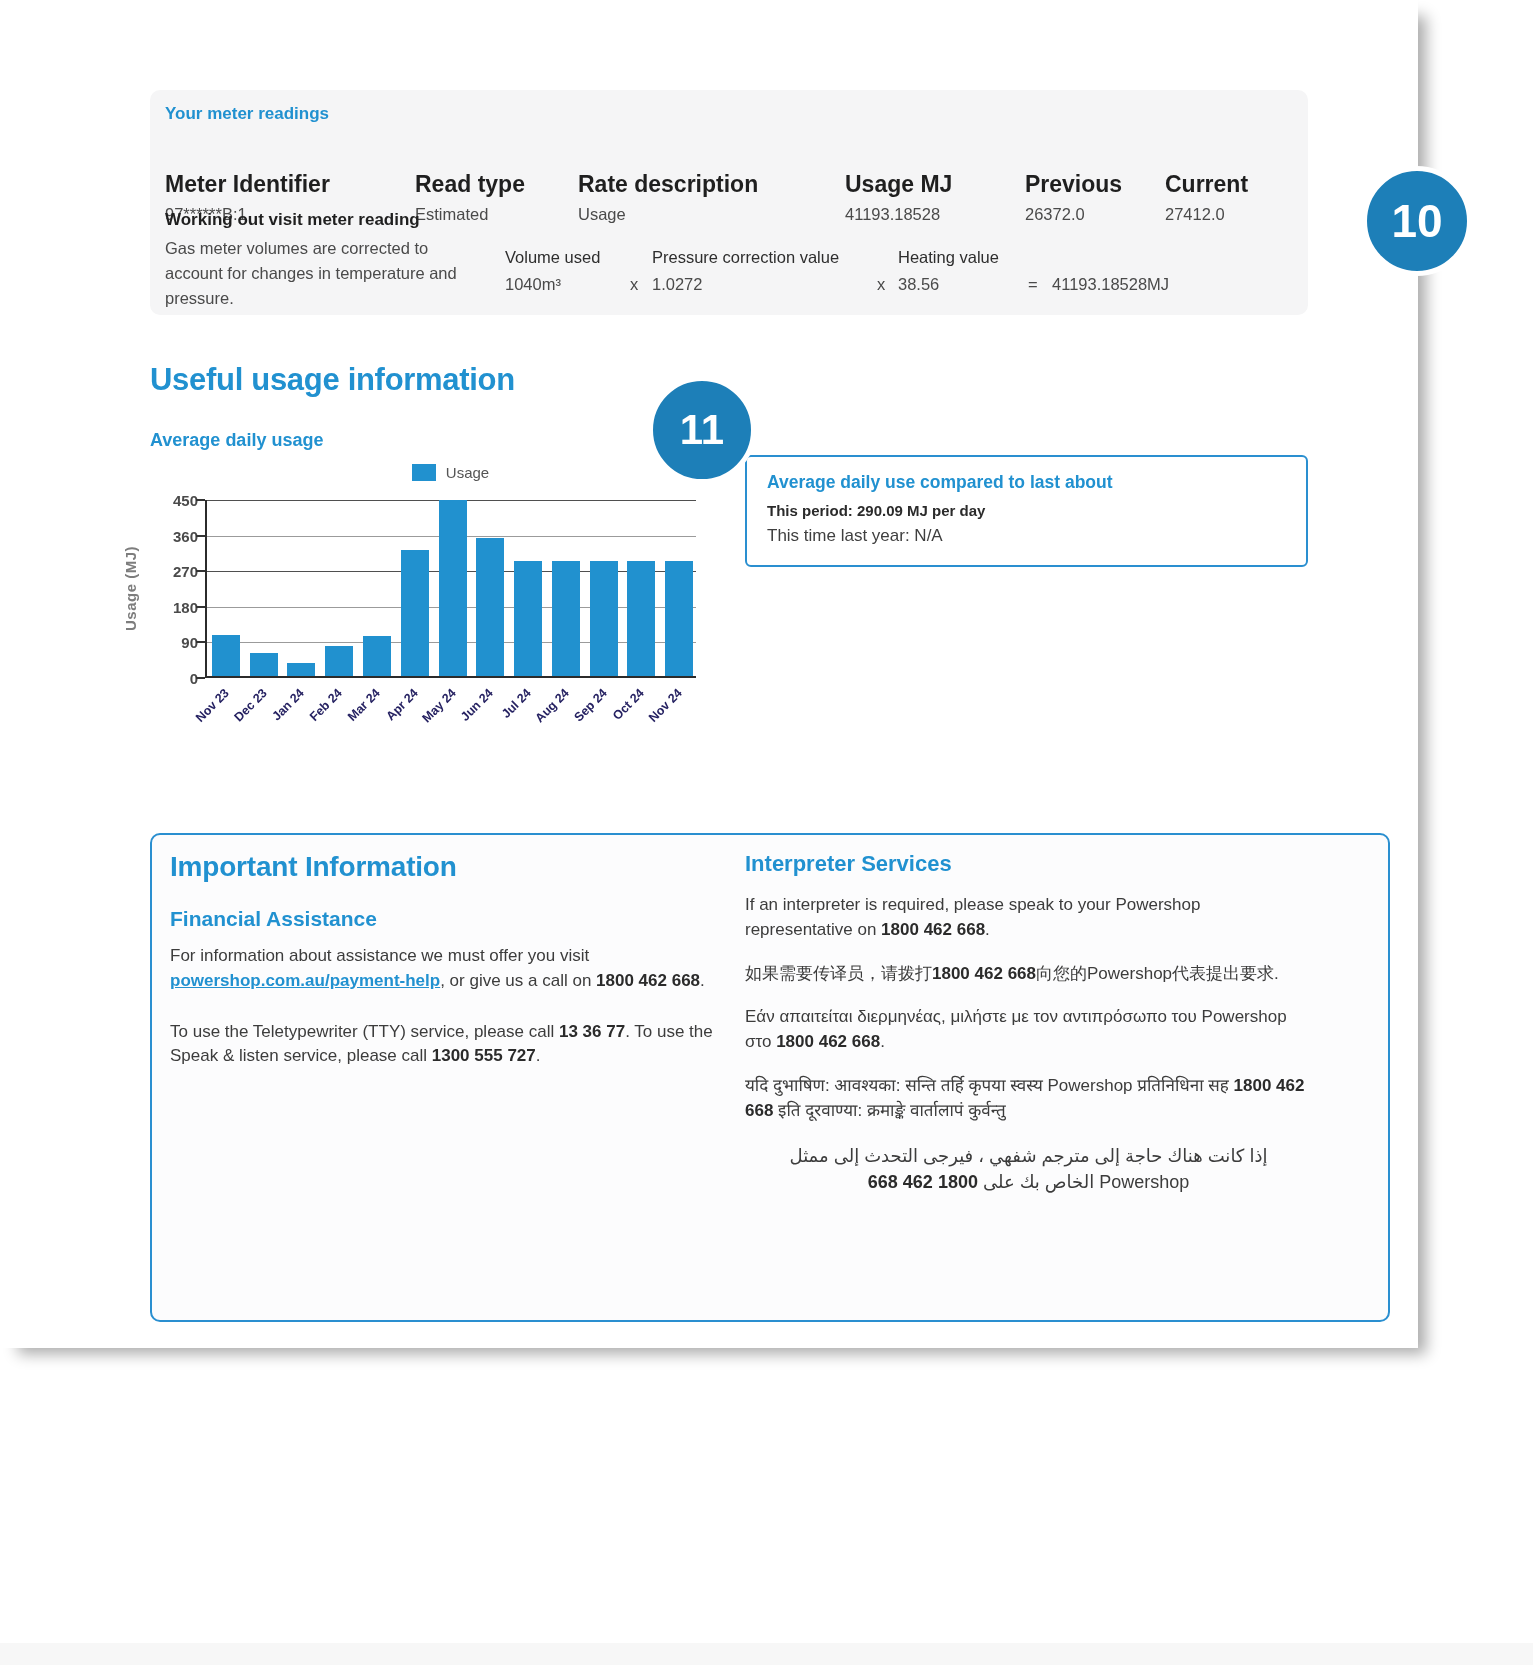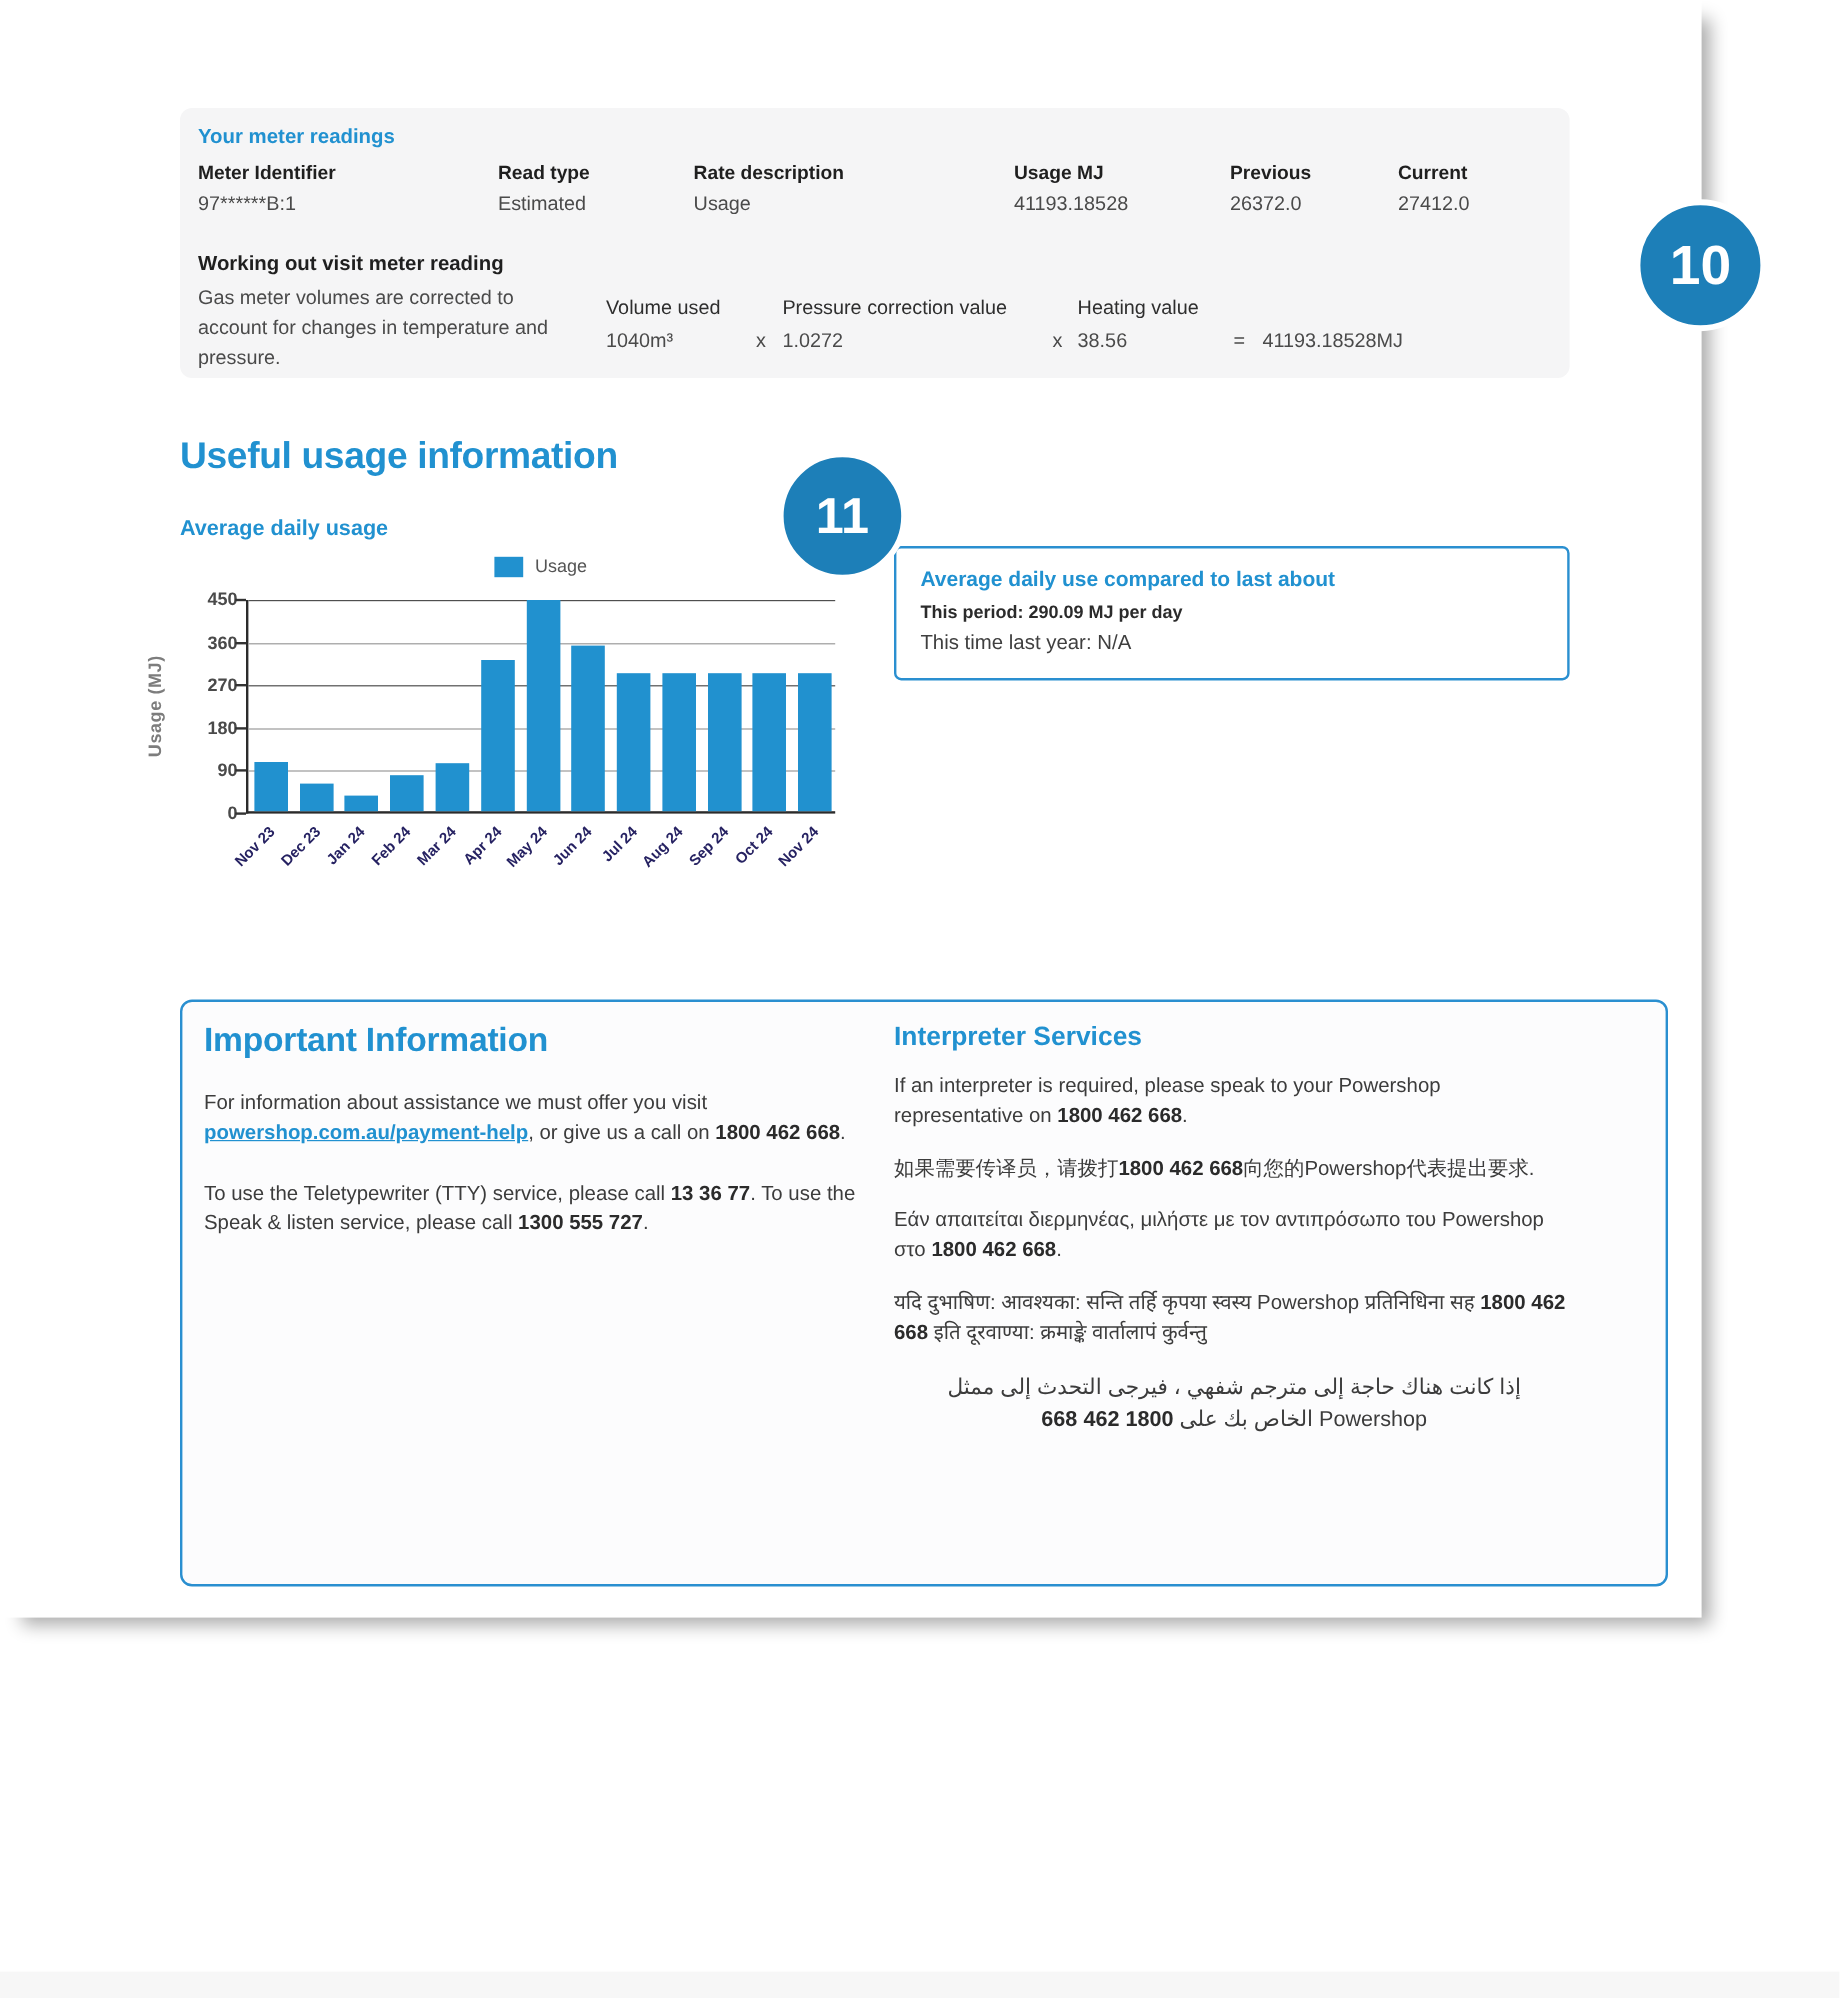"Meter Identifier" .col .h { font-size: 16px -> 23px; margin-top: none -> 35px }
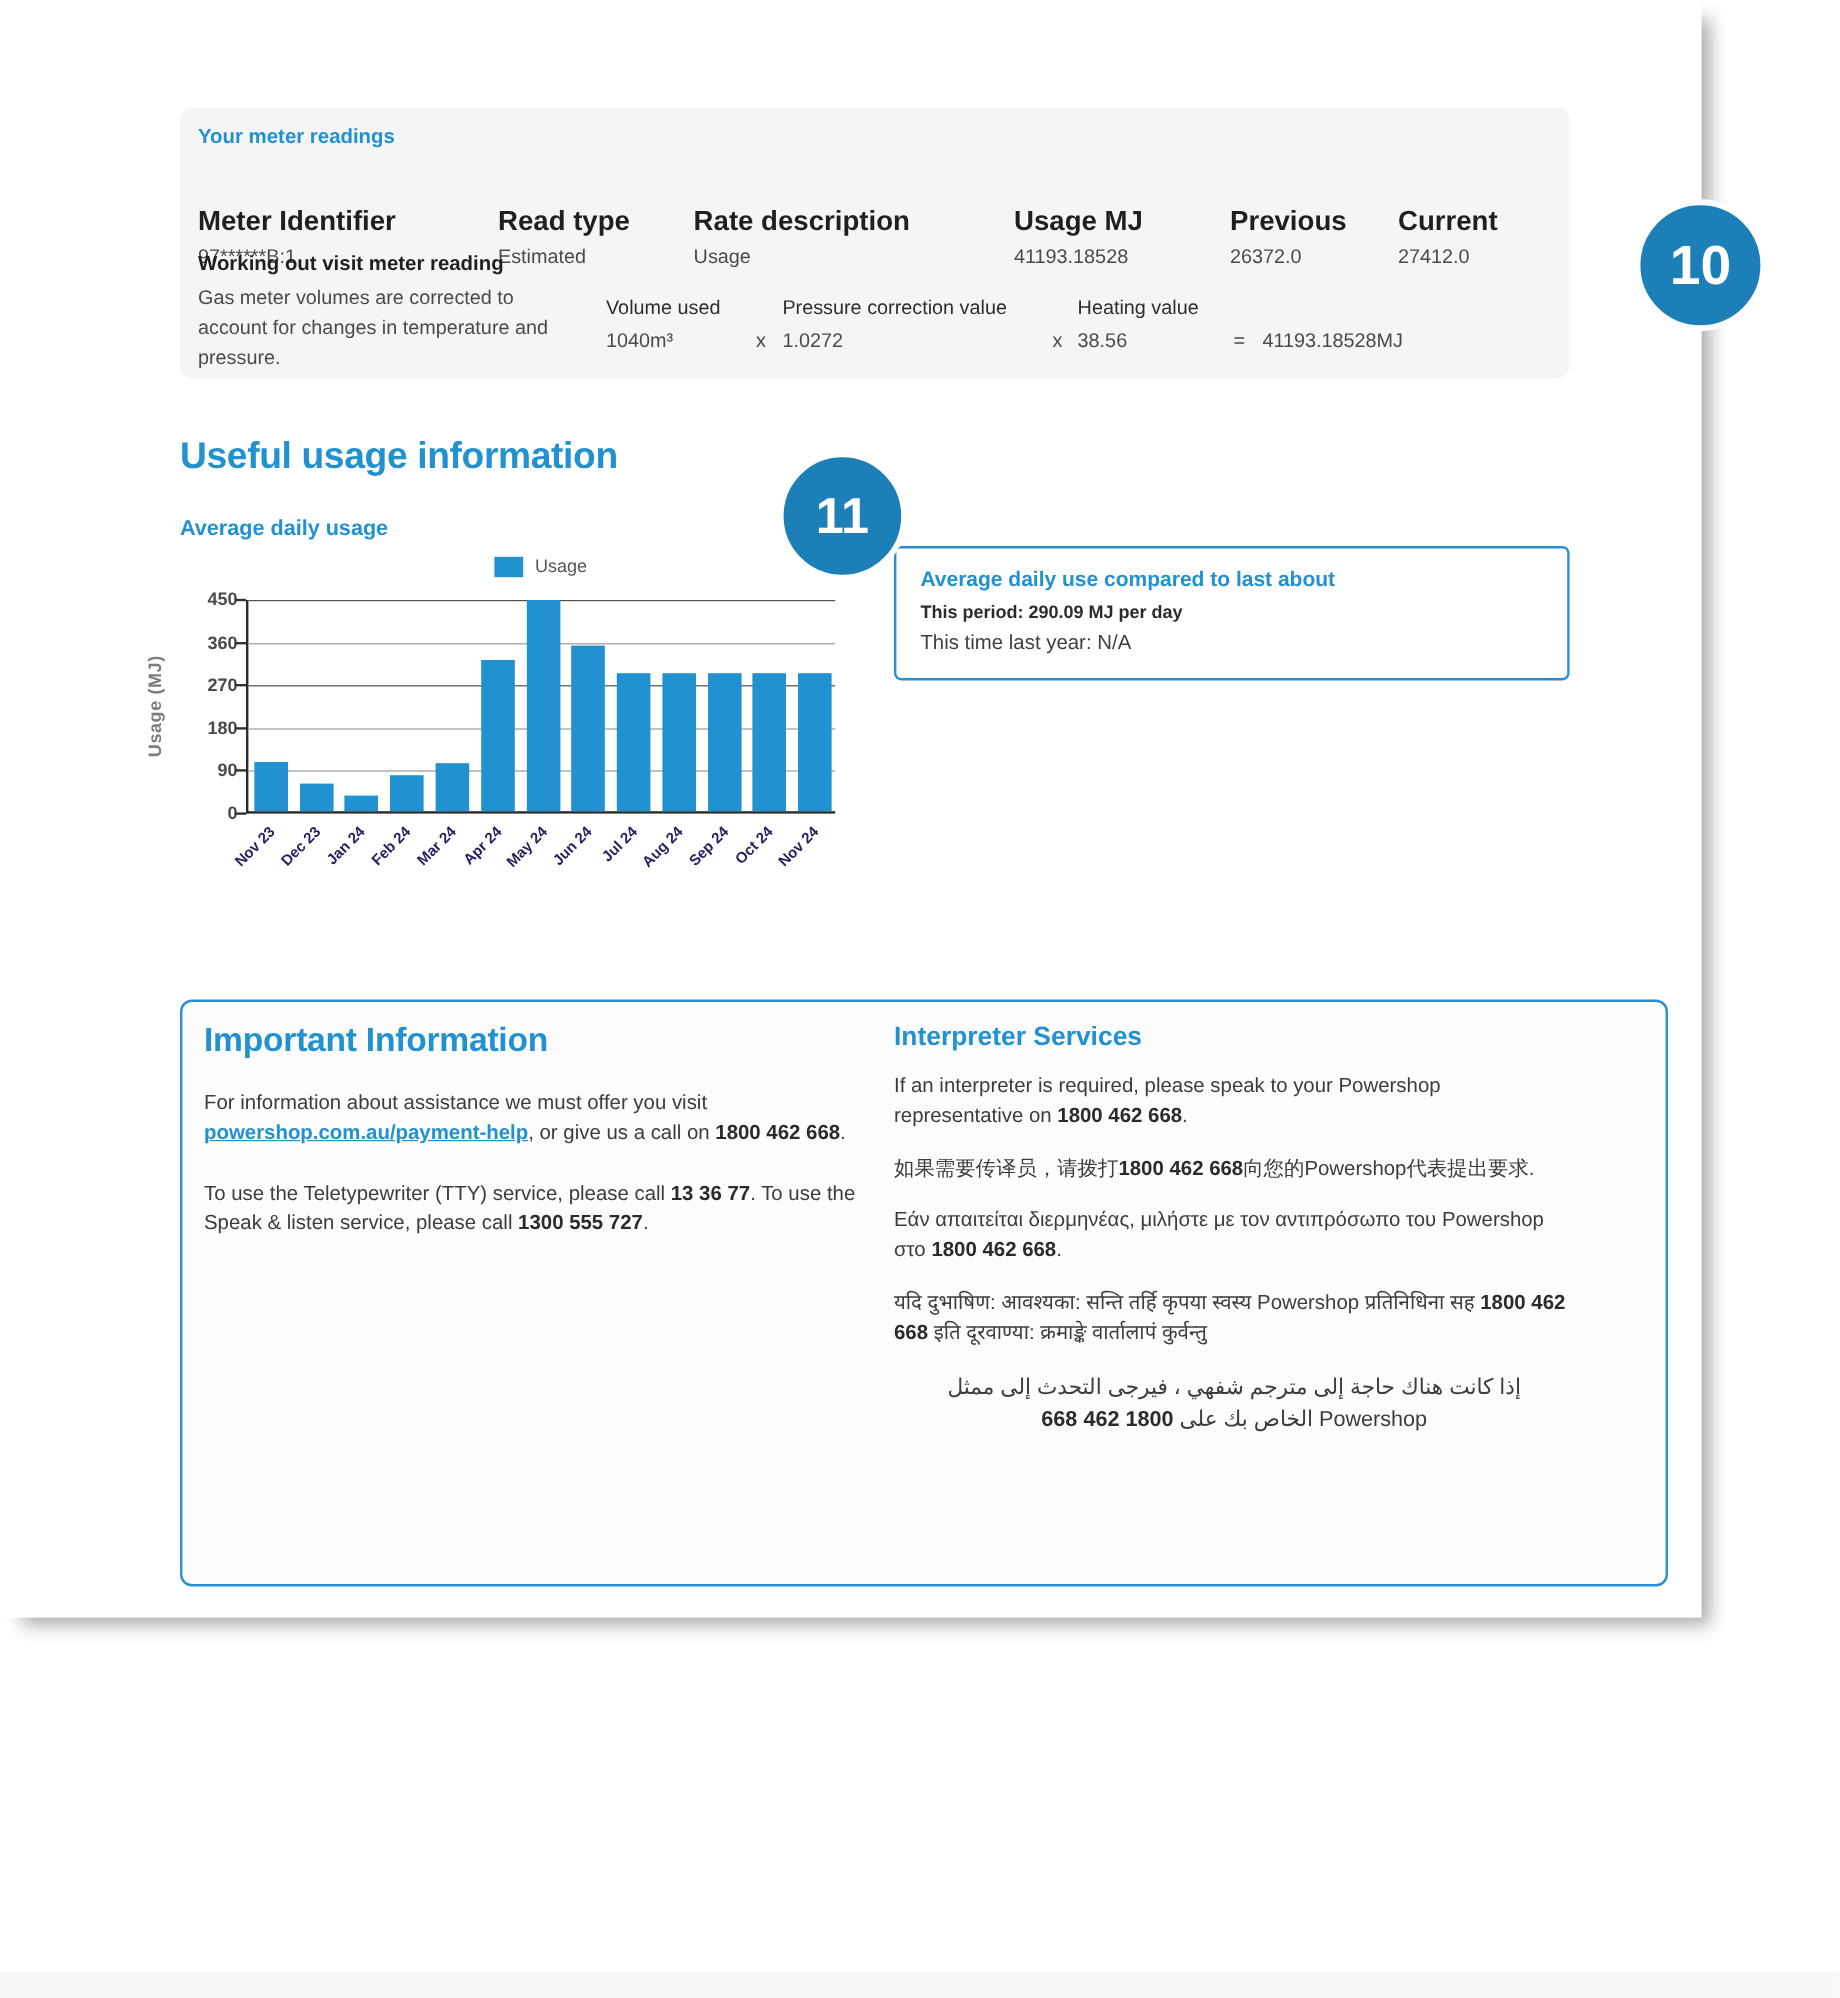"Financial Assistance" h3 { html: none -> <h3>Financial Assistance</h3> }
